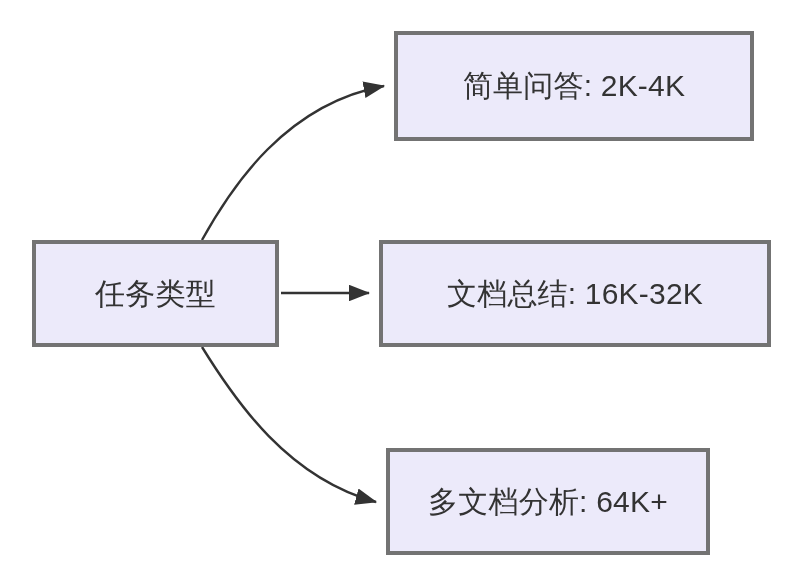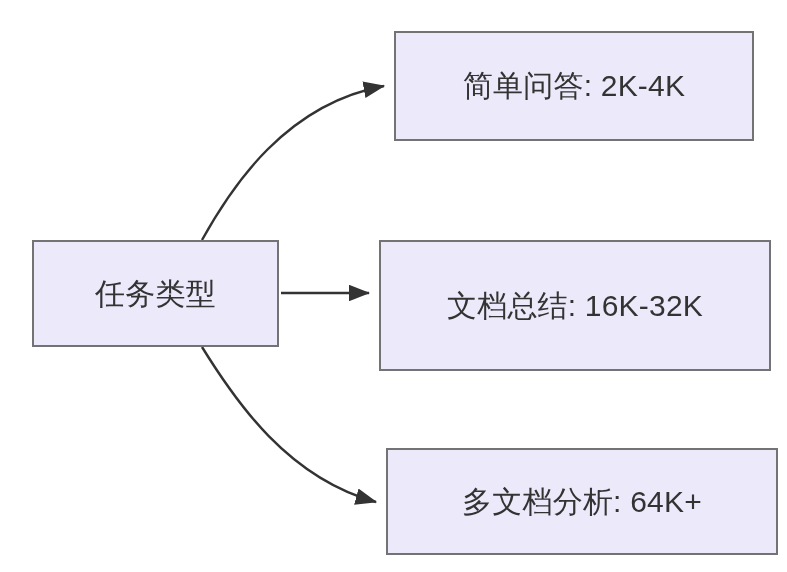"简单问答: 2K-4K" .node { border: 2px solid #737373 -> 4px solid #737373 }
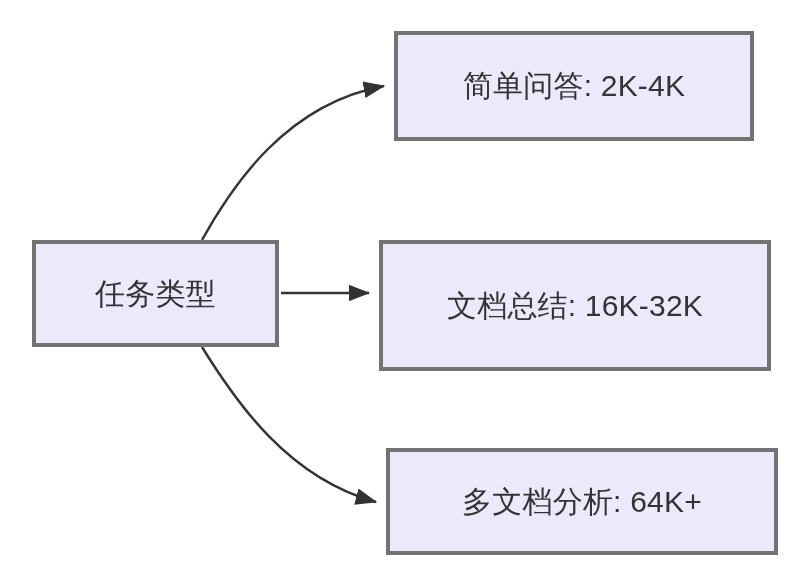"文档总结: 16K-32K" #node-doc-sum { height: 131px -> 107px }
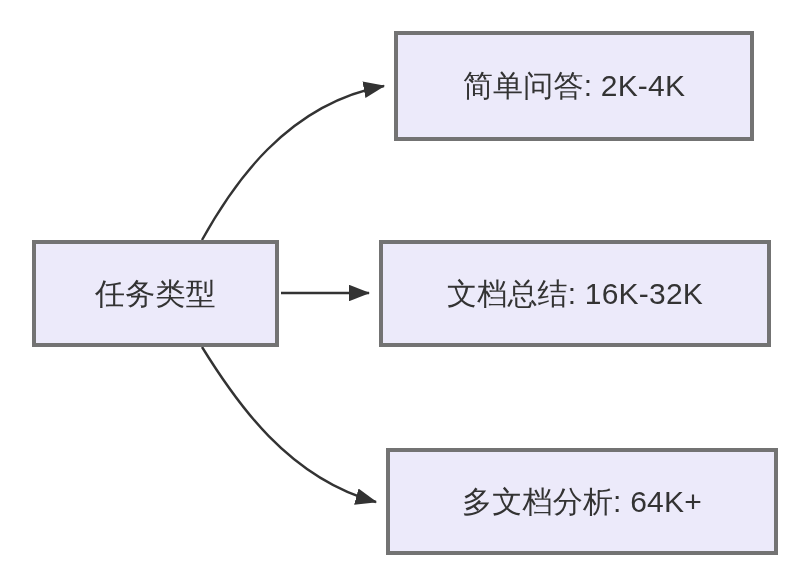"多文档分析: 64K+" #node-multi-doc { width: 392px -> 324px }
